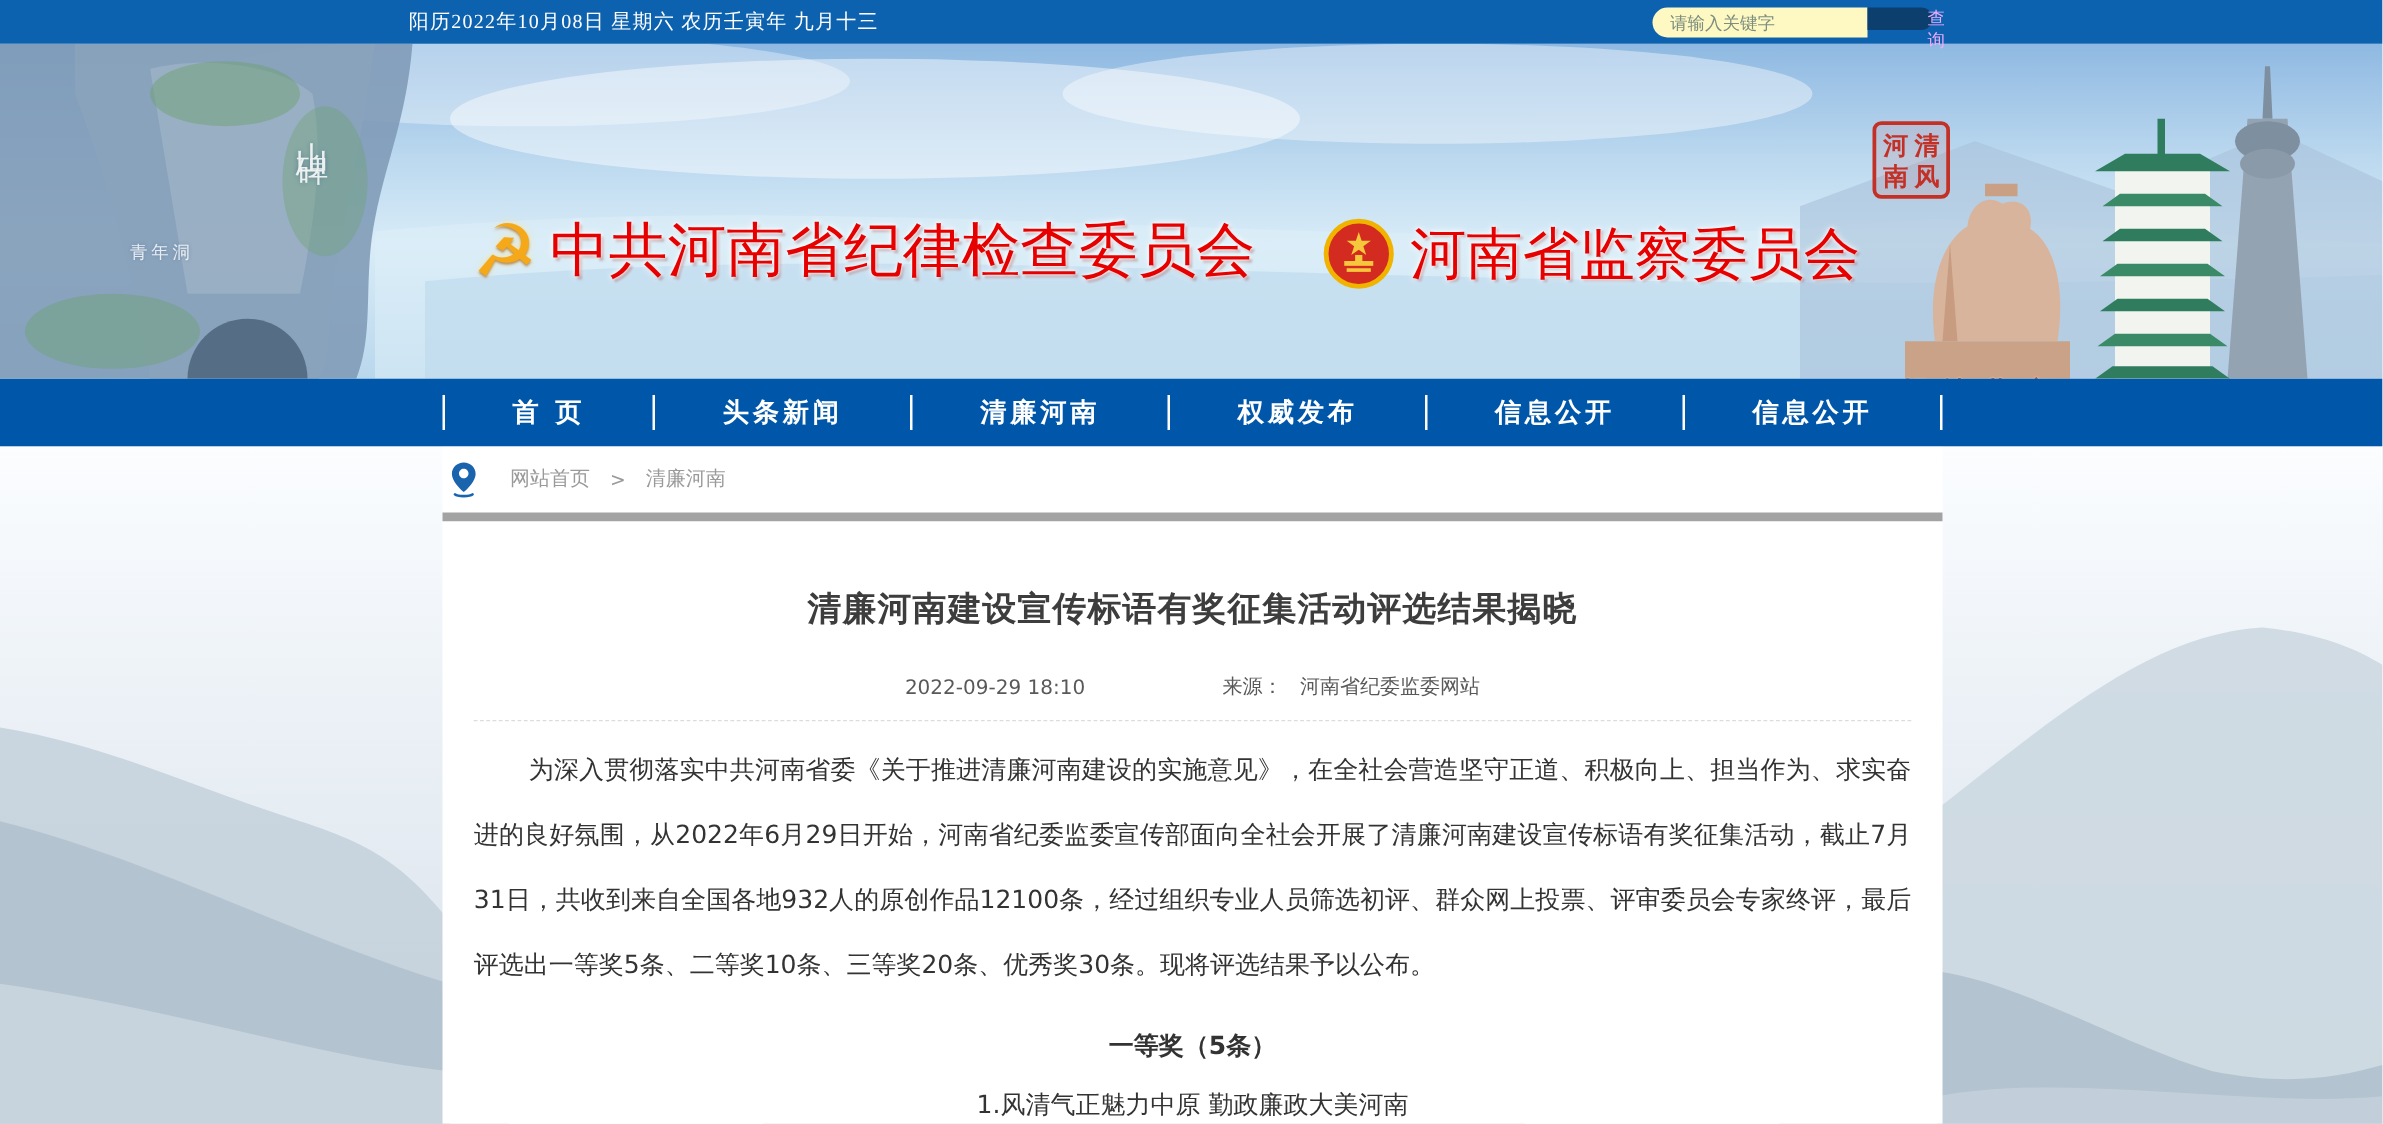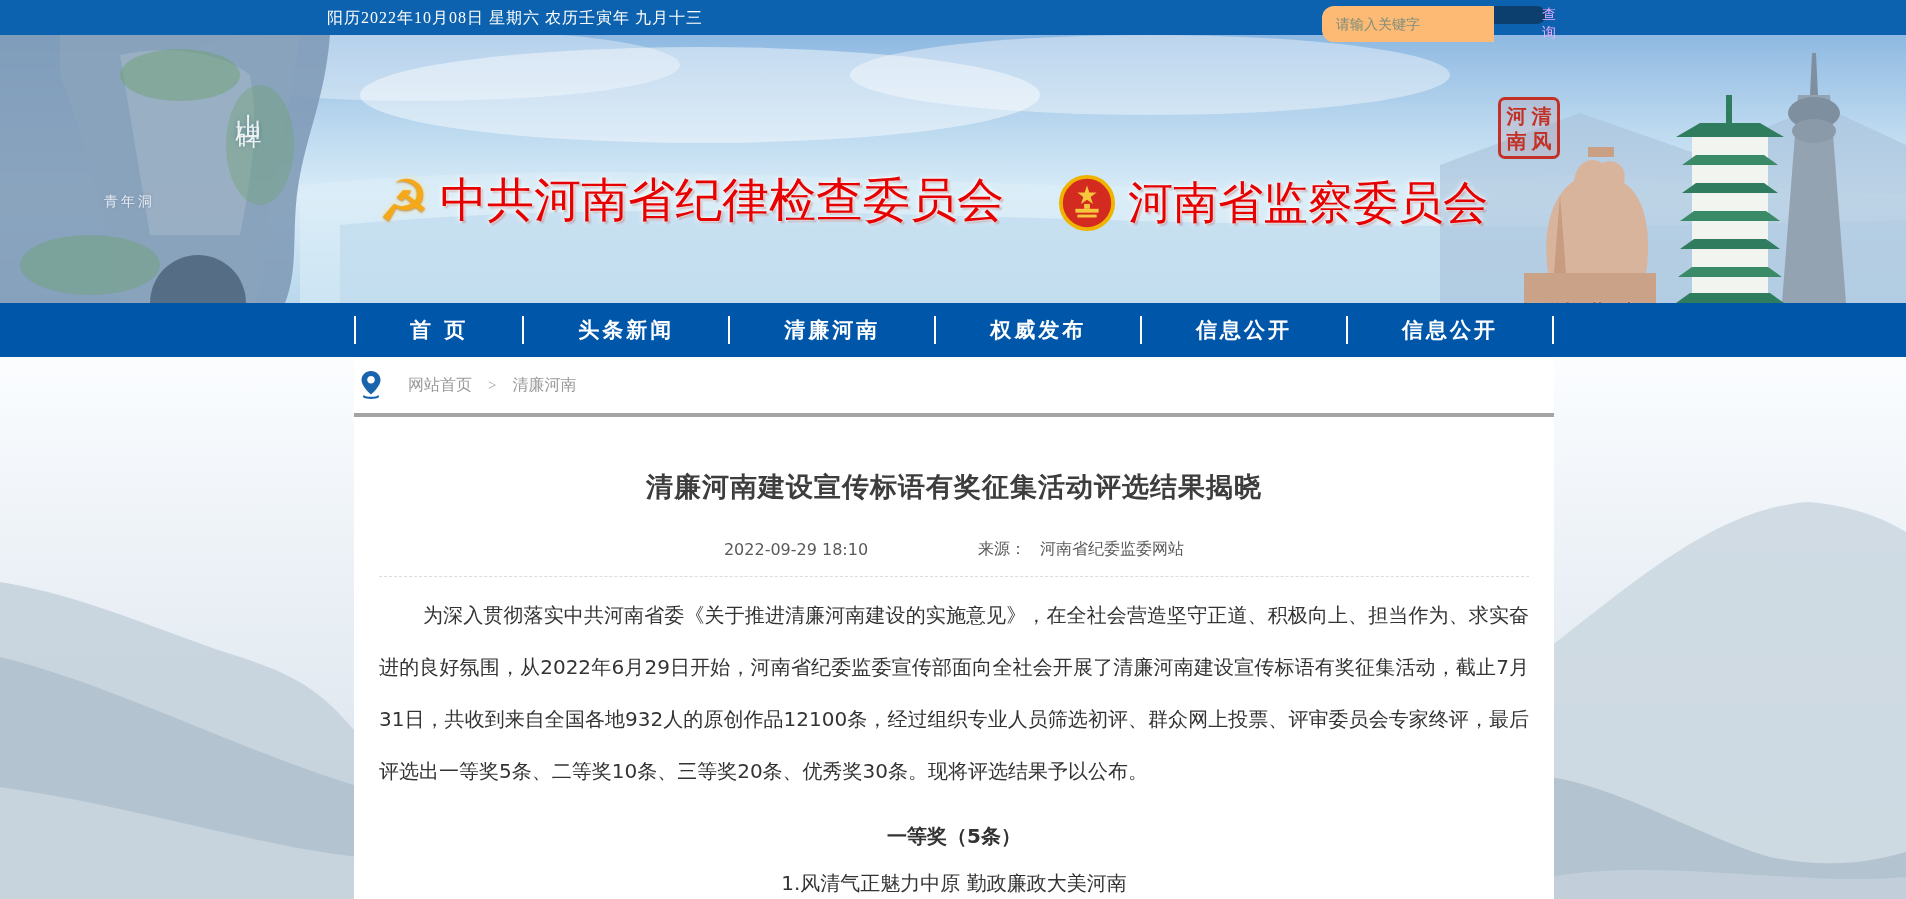"请输入关键字" .search-input { background: #fdba74 -> #fef9c3; height: 36px -> 24px }
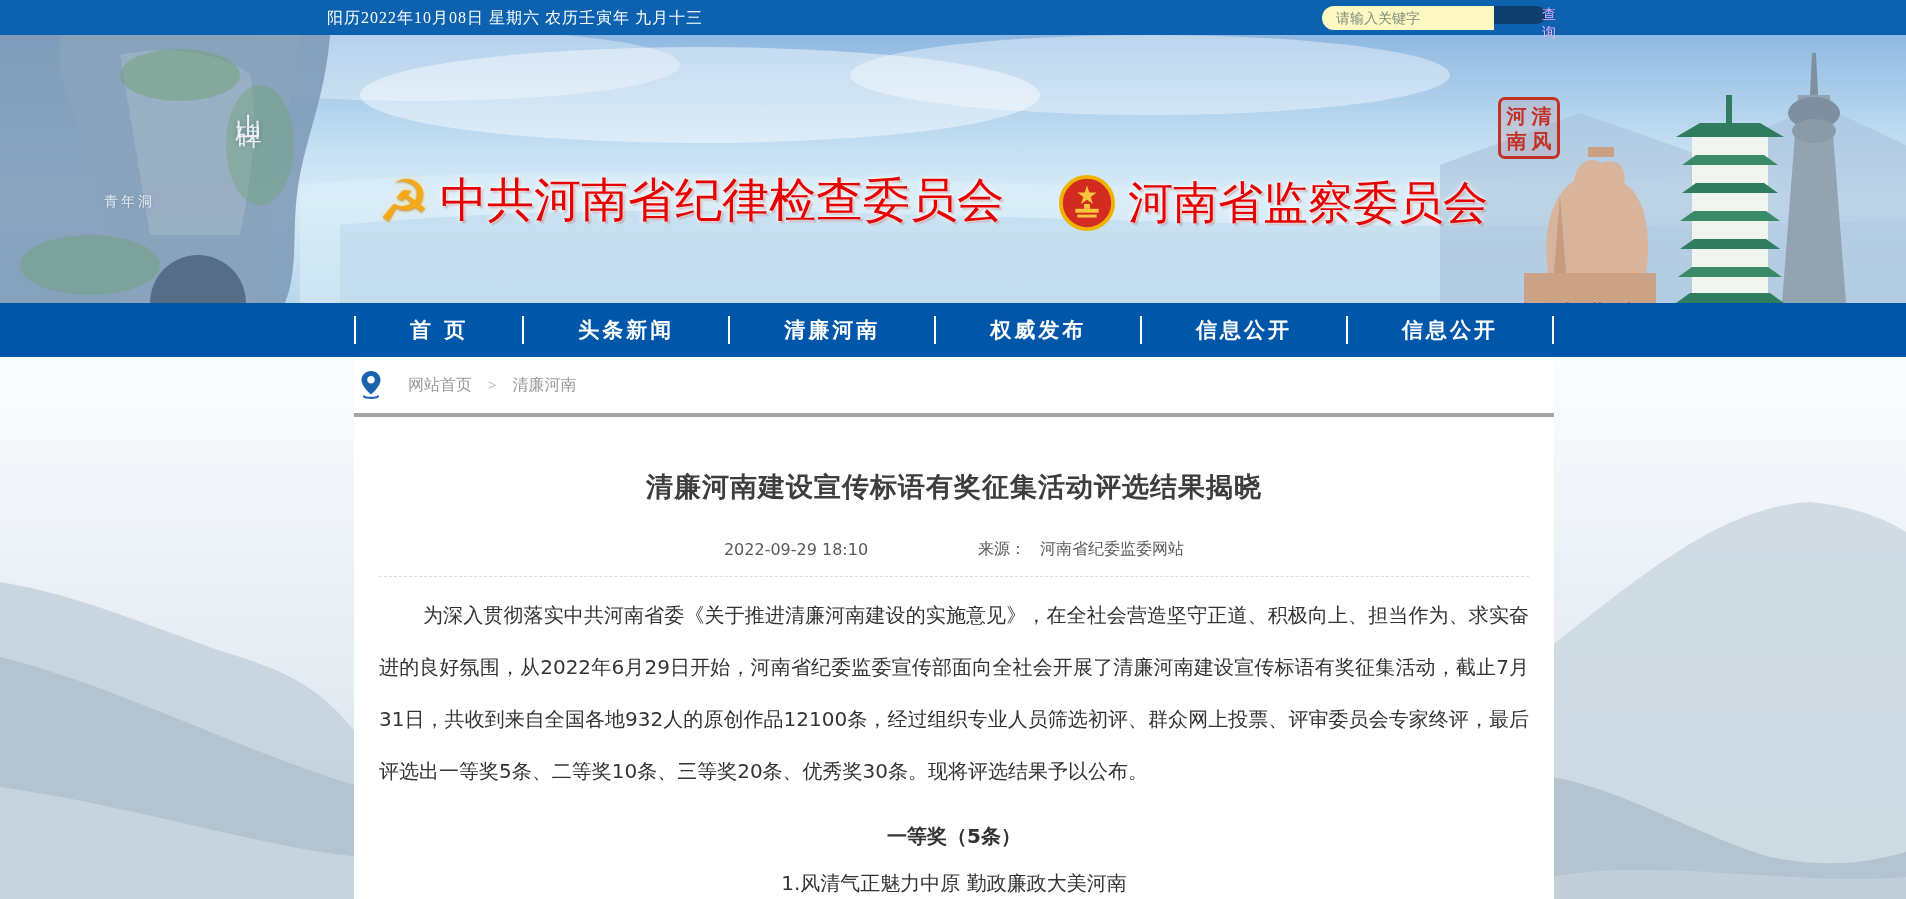"网站首页" .breadcrumb { border-bottom: 4px solid #a3a3a3 -> 7px solid #a3a3a3; font-family: Liberation Serif, serif -> none }
